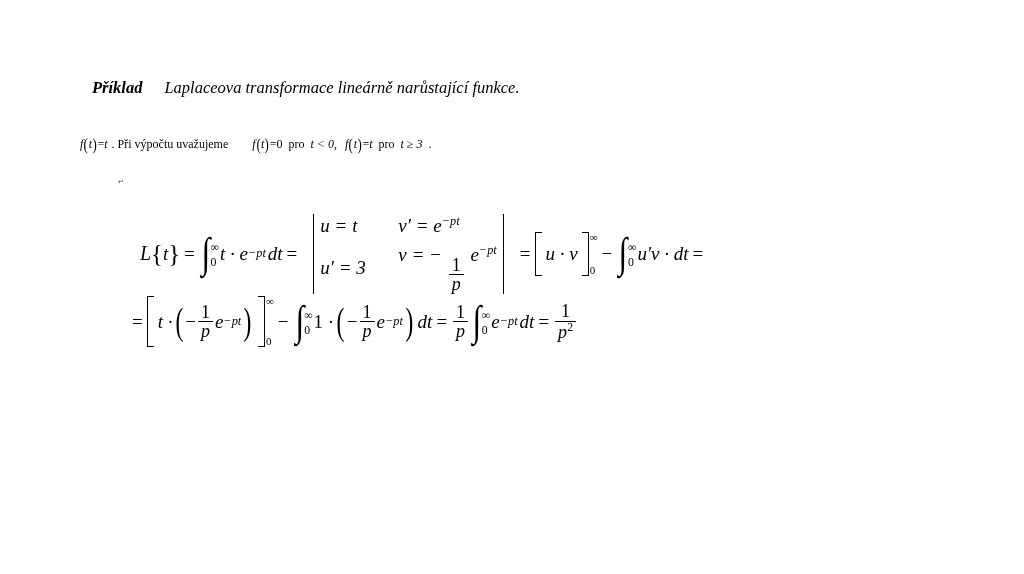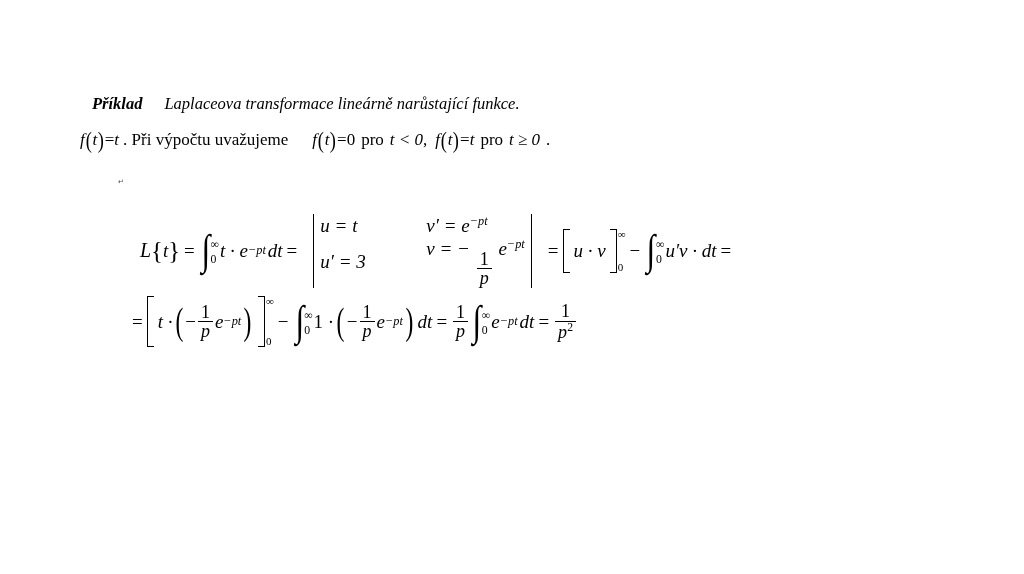"Laplaceova transformace lineárně" .heading .desc { margin-top: 16px -> none }
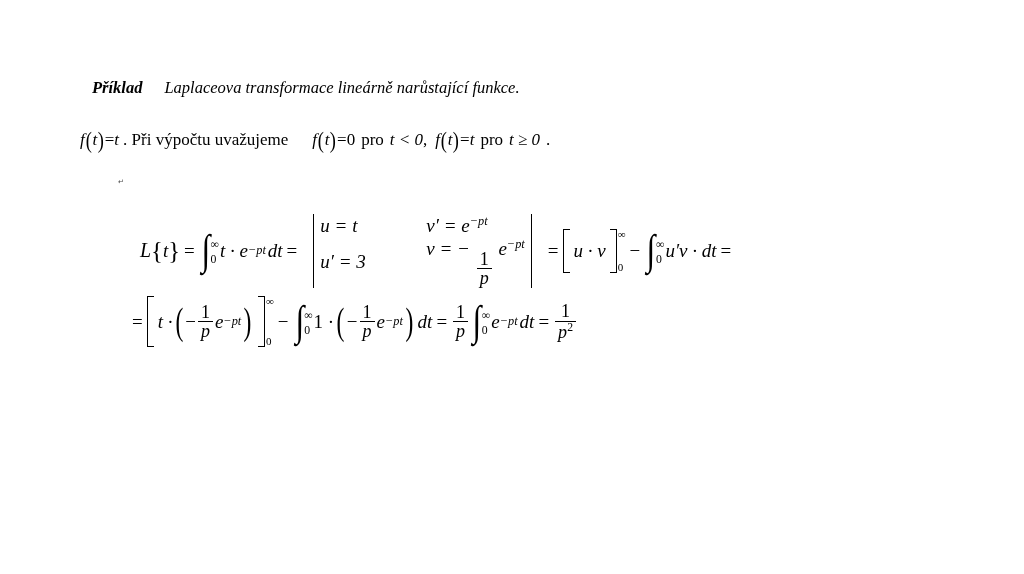"f(t)=t" .intro { font-size: 17px -> 12px; top: 128px -> 136px }
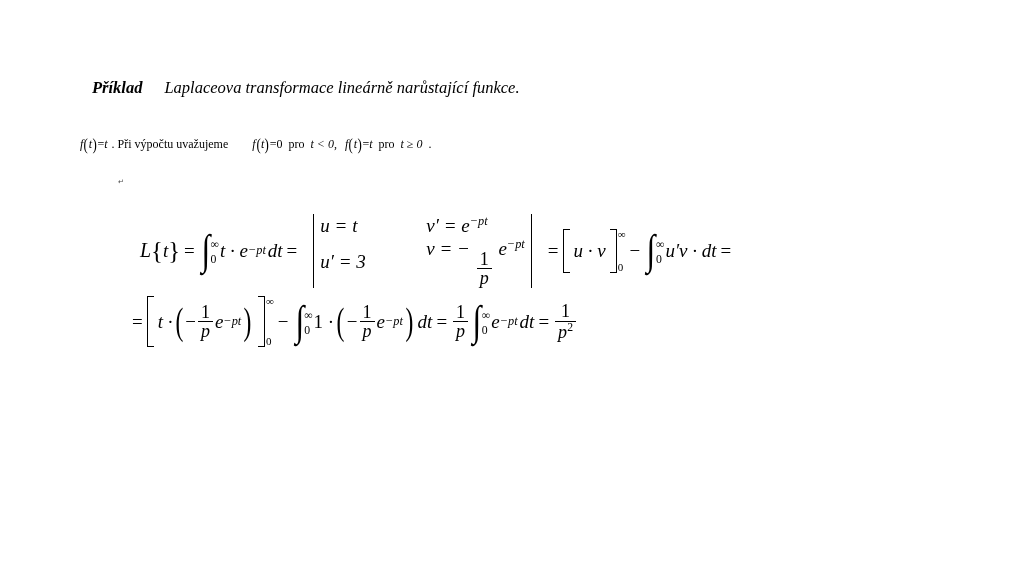"t ≥ 0" span.mi { text: 0 -> 3 }
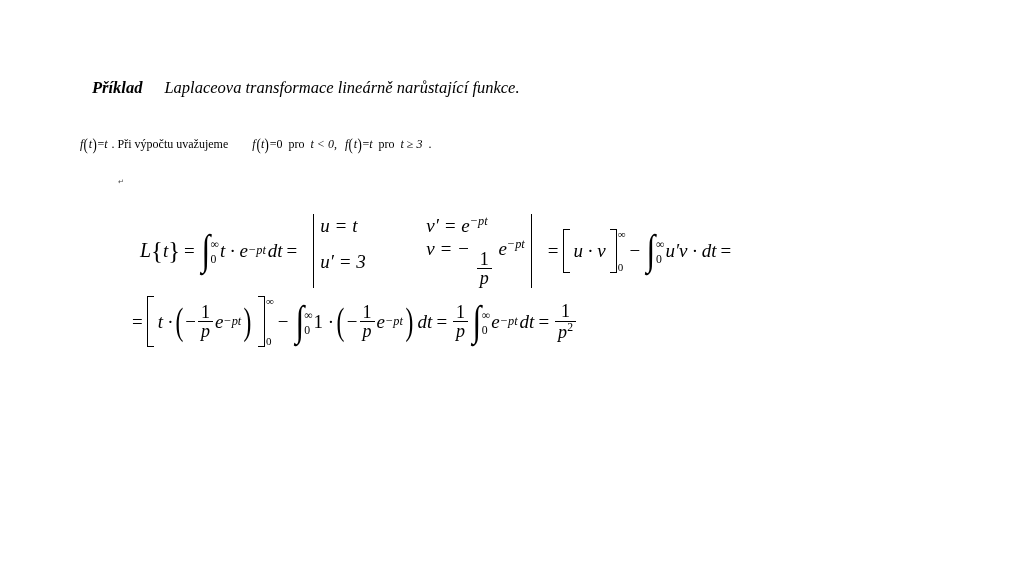"u = t" .syscol { gap: none -> 6px }
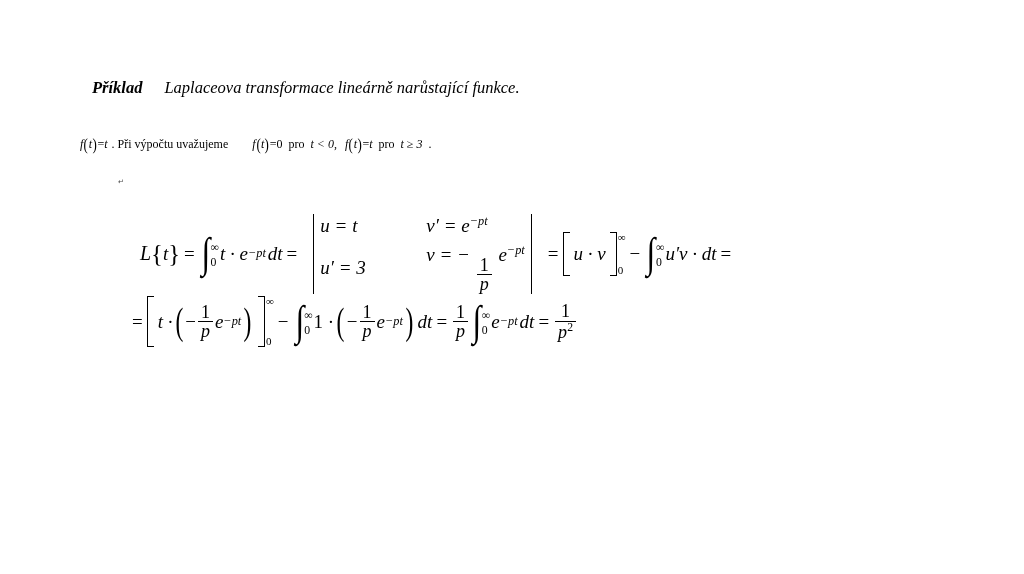"v′ = e−pt" .sysrow .c2 { margin-left: 44px -> 16px }
